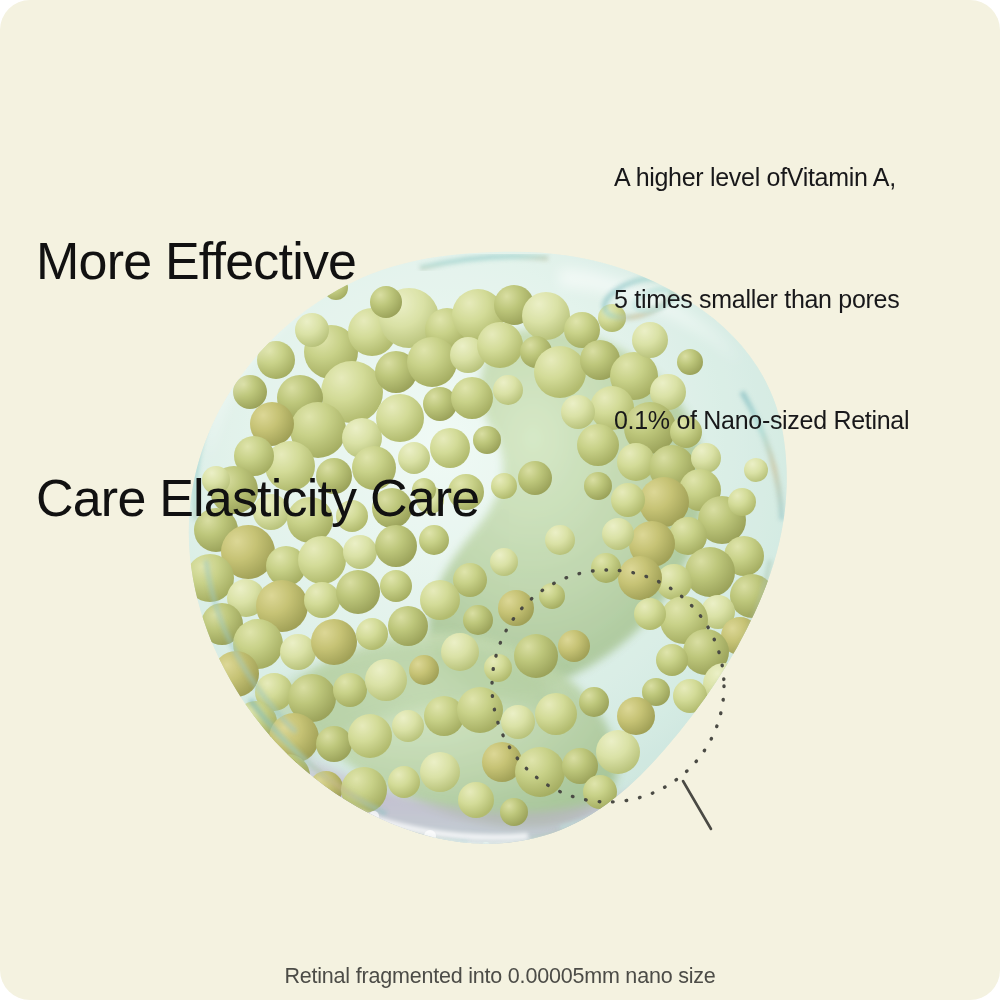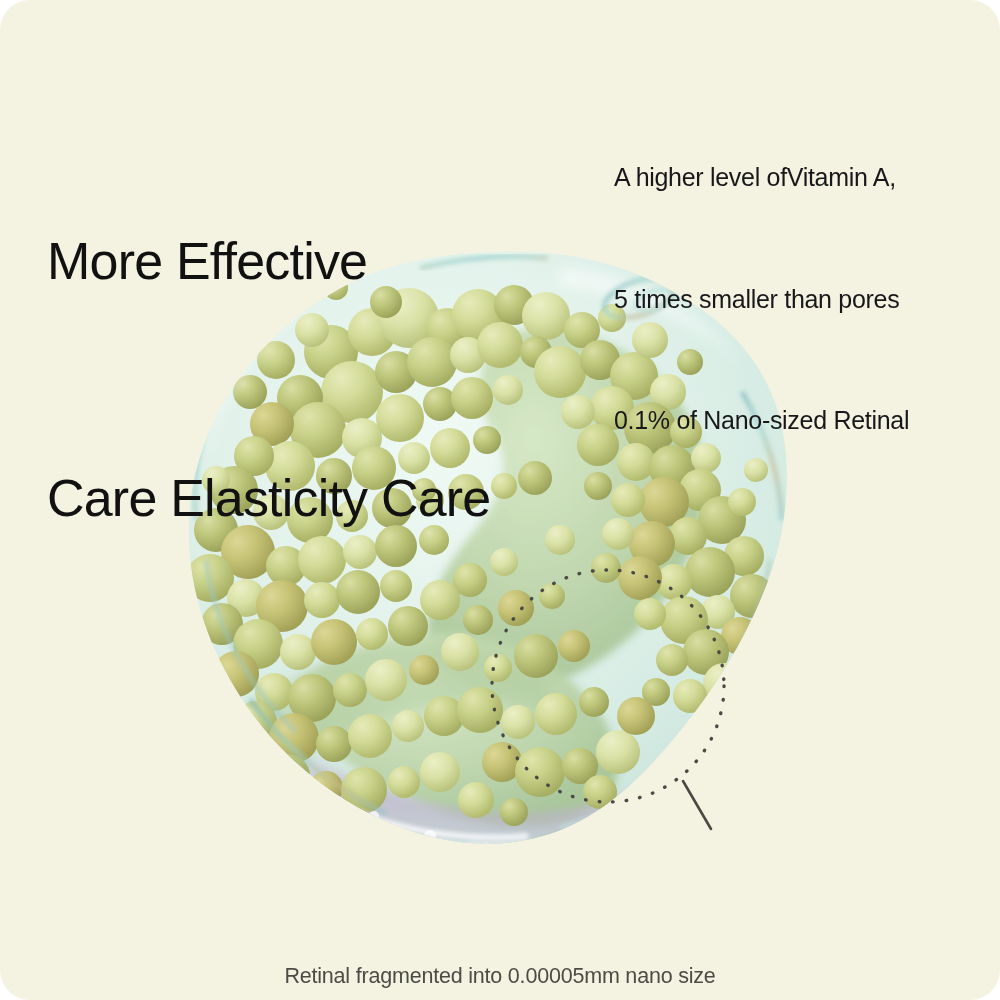"More Effective" #headline { left: 47px -> 36px }
